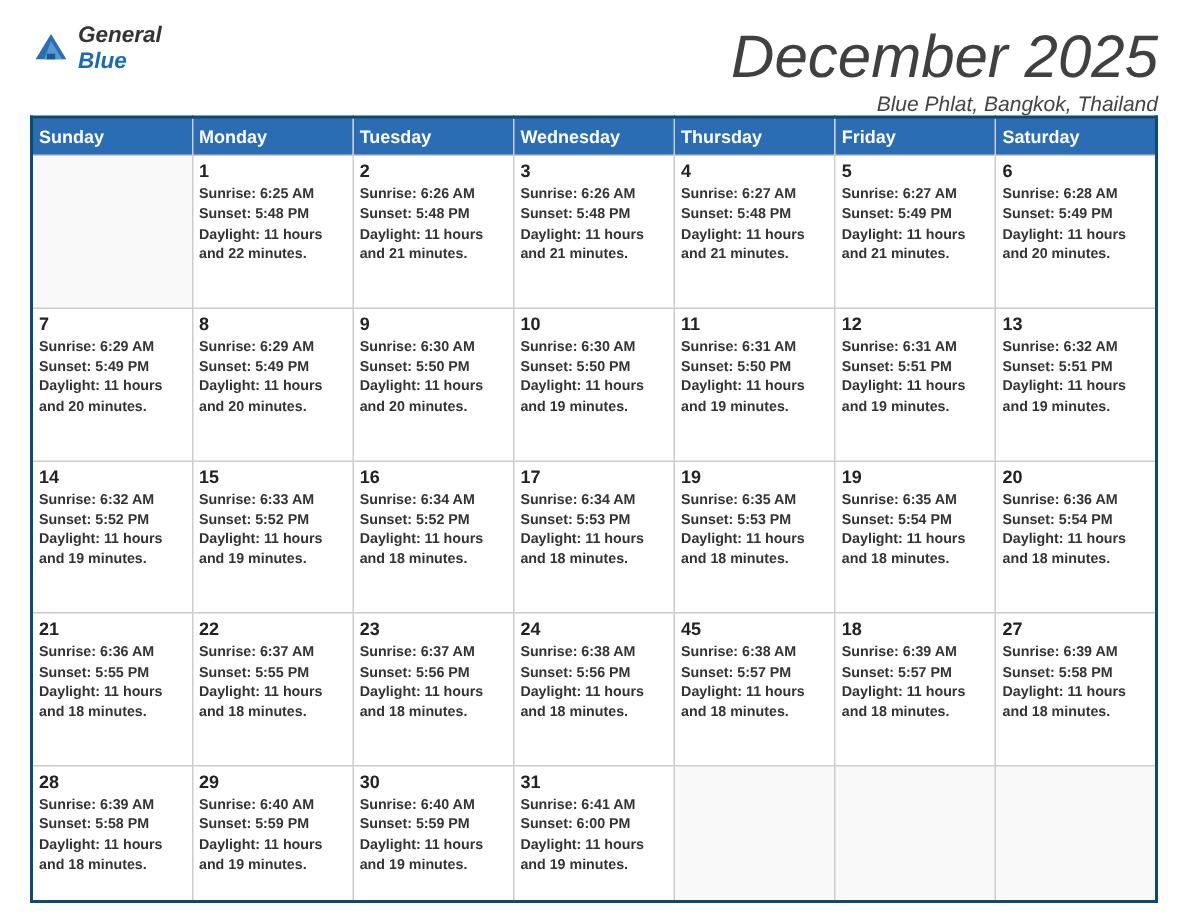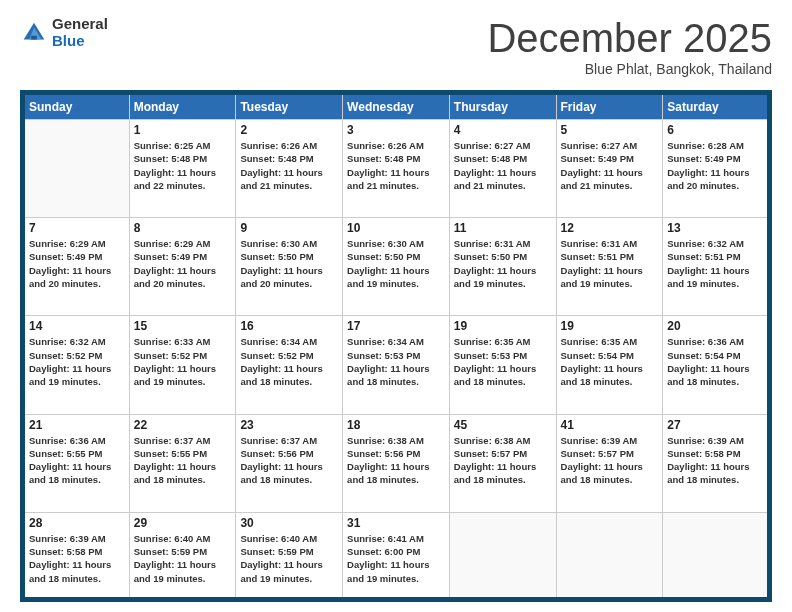"General" .header { font-style: none -> italic; margin-bottom: 13px -> 0 }
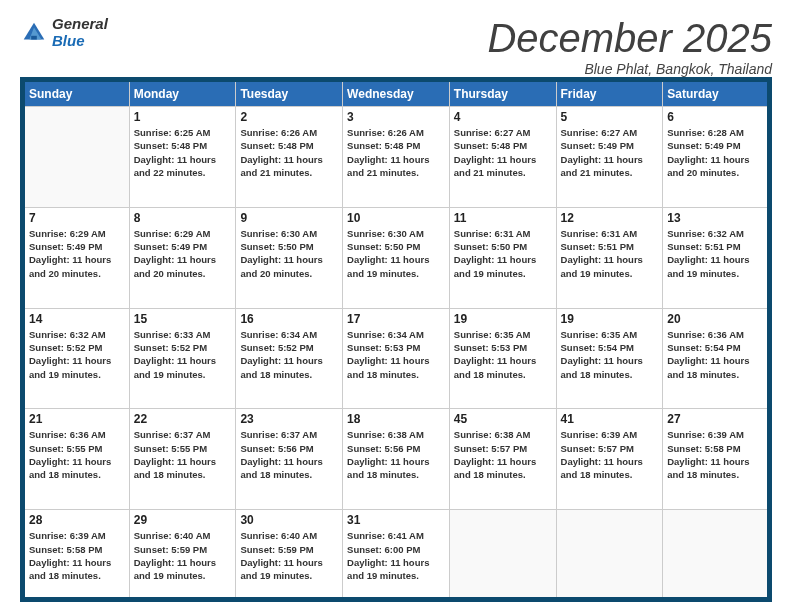"Sunday" .calendar { border: 5px solid #0c4a6e -> 2px solid #0c4a6e }
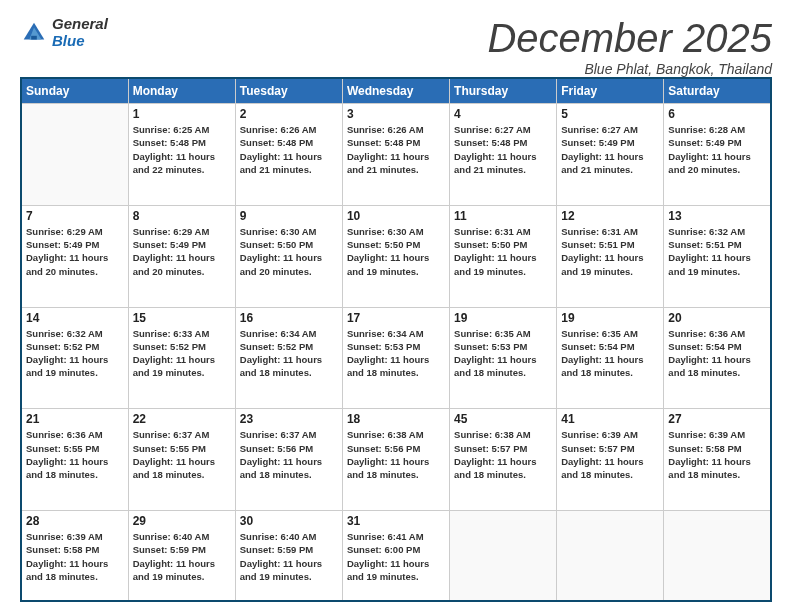"18" div.day-num { text: 18 -> 24 }
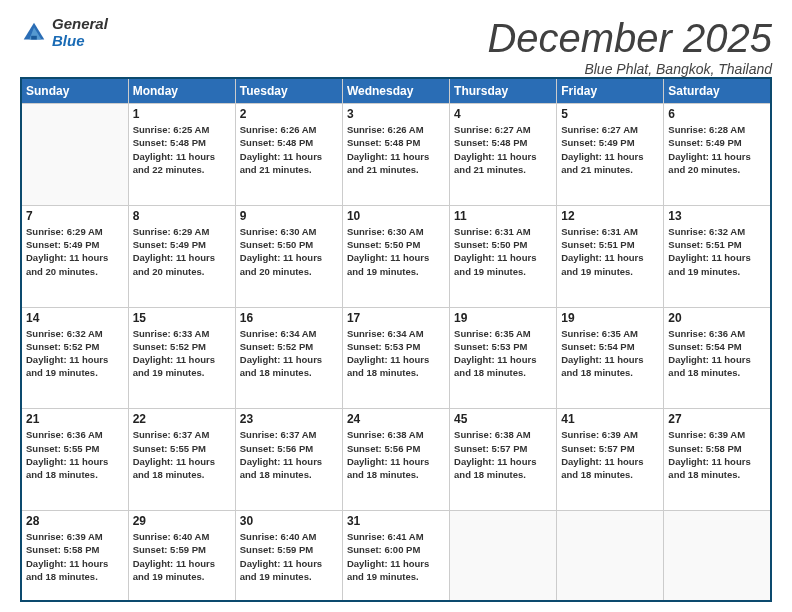"41" div.day-num { text: 41 -> 18 }
